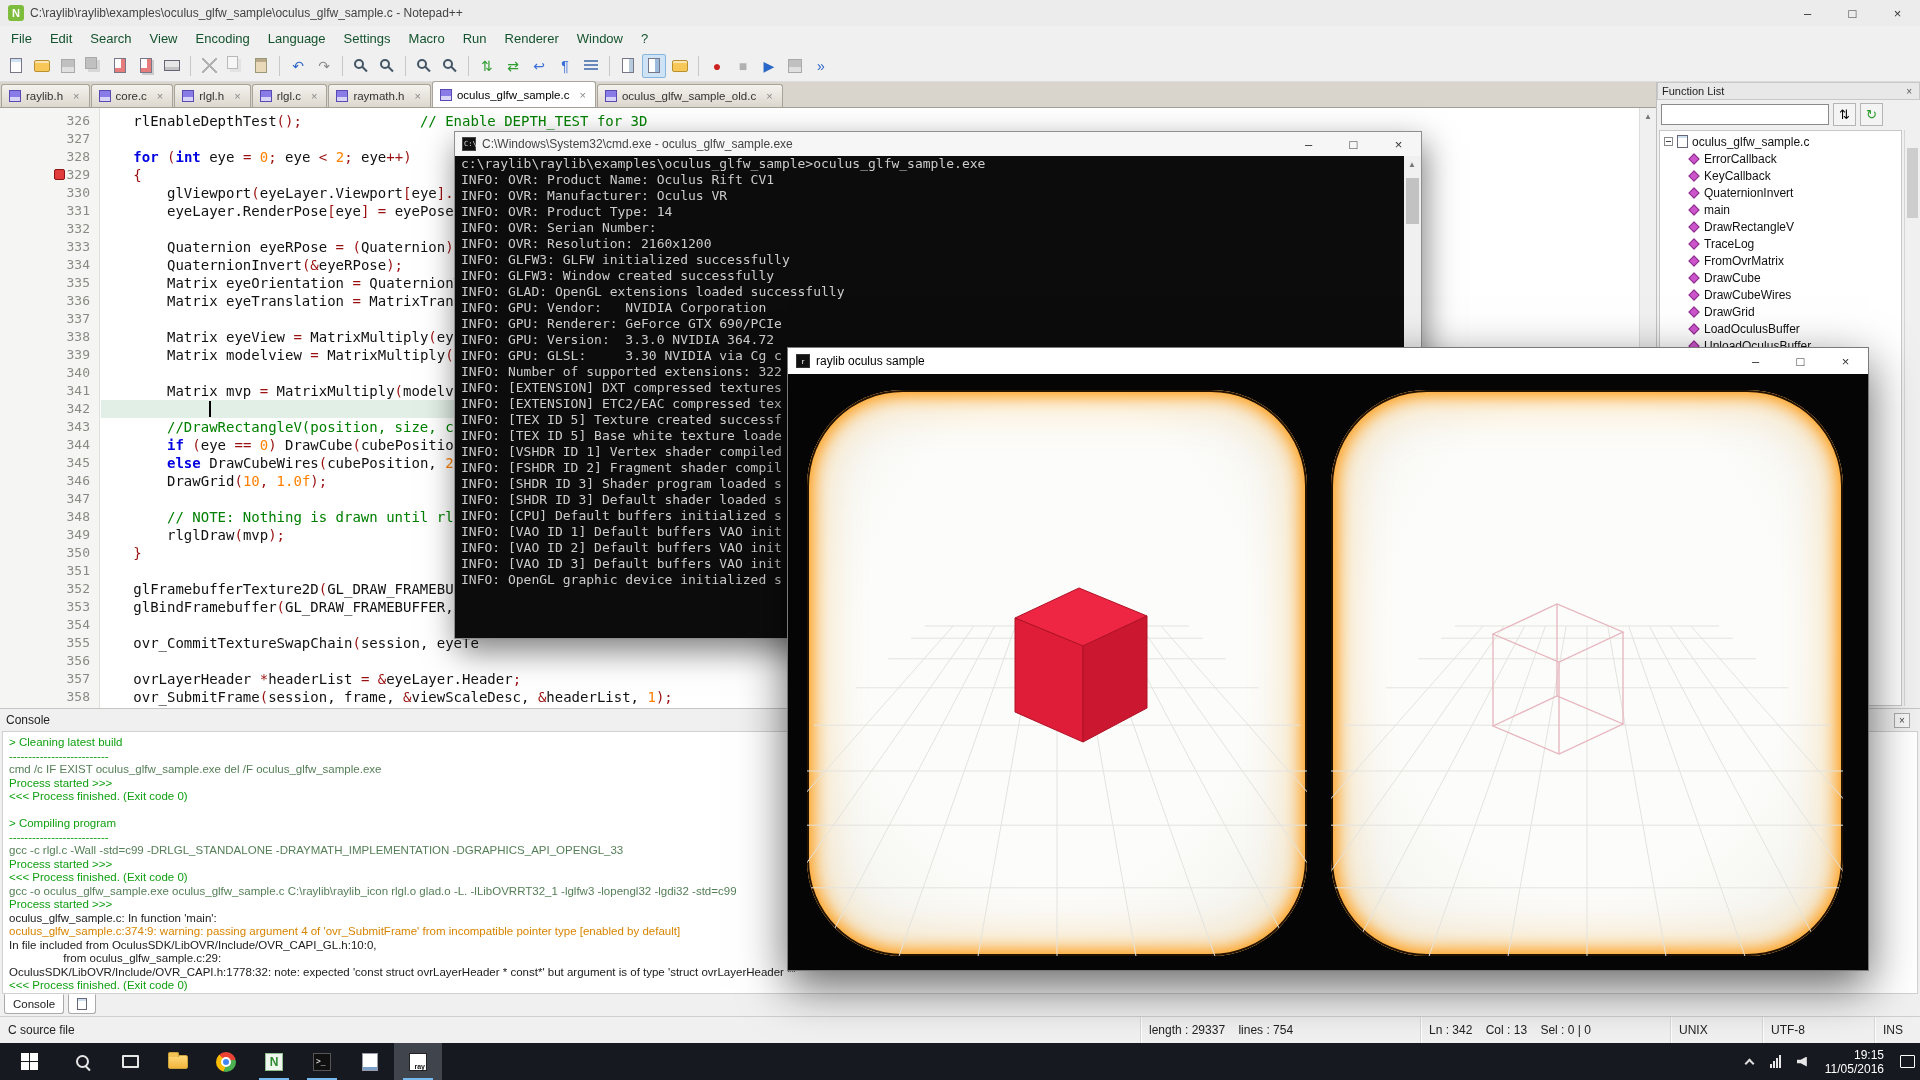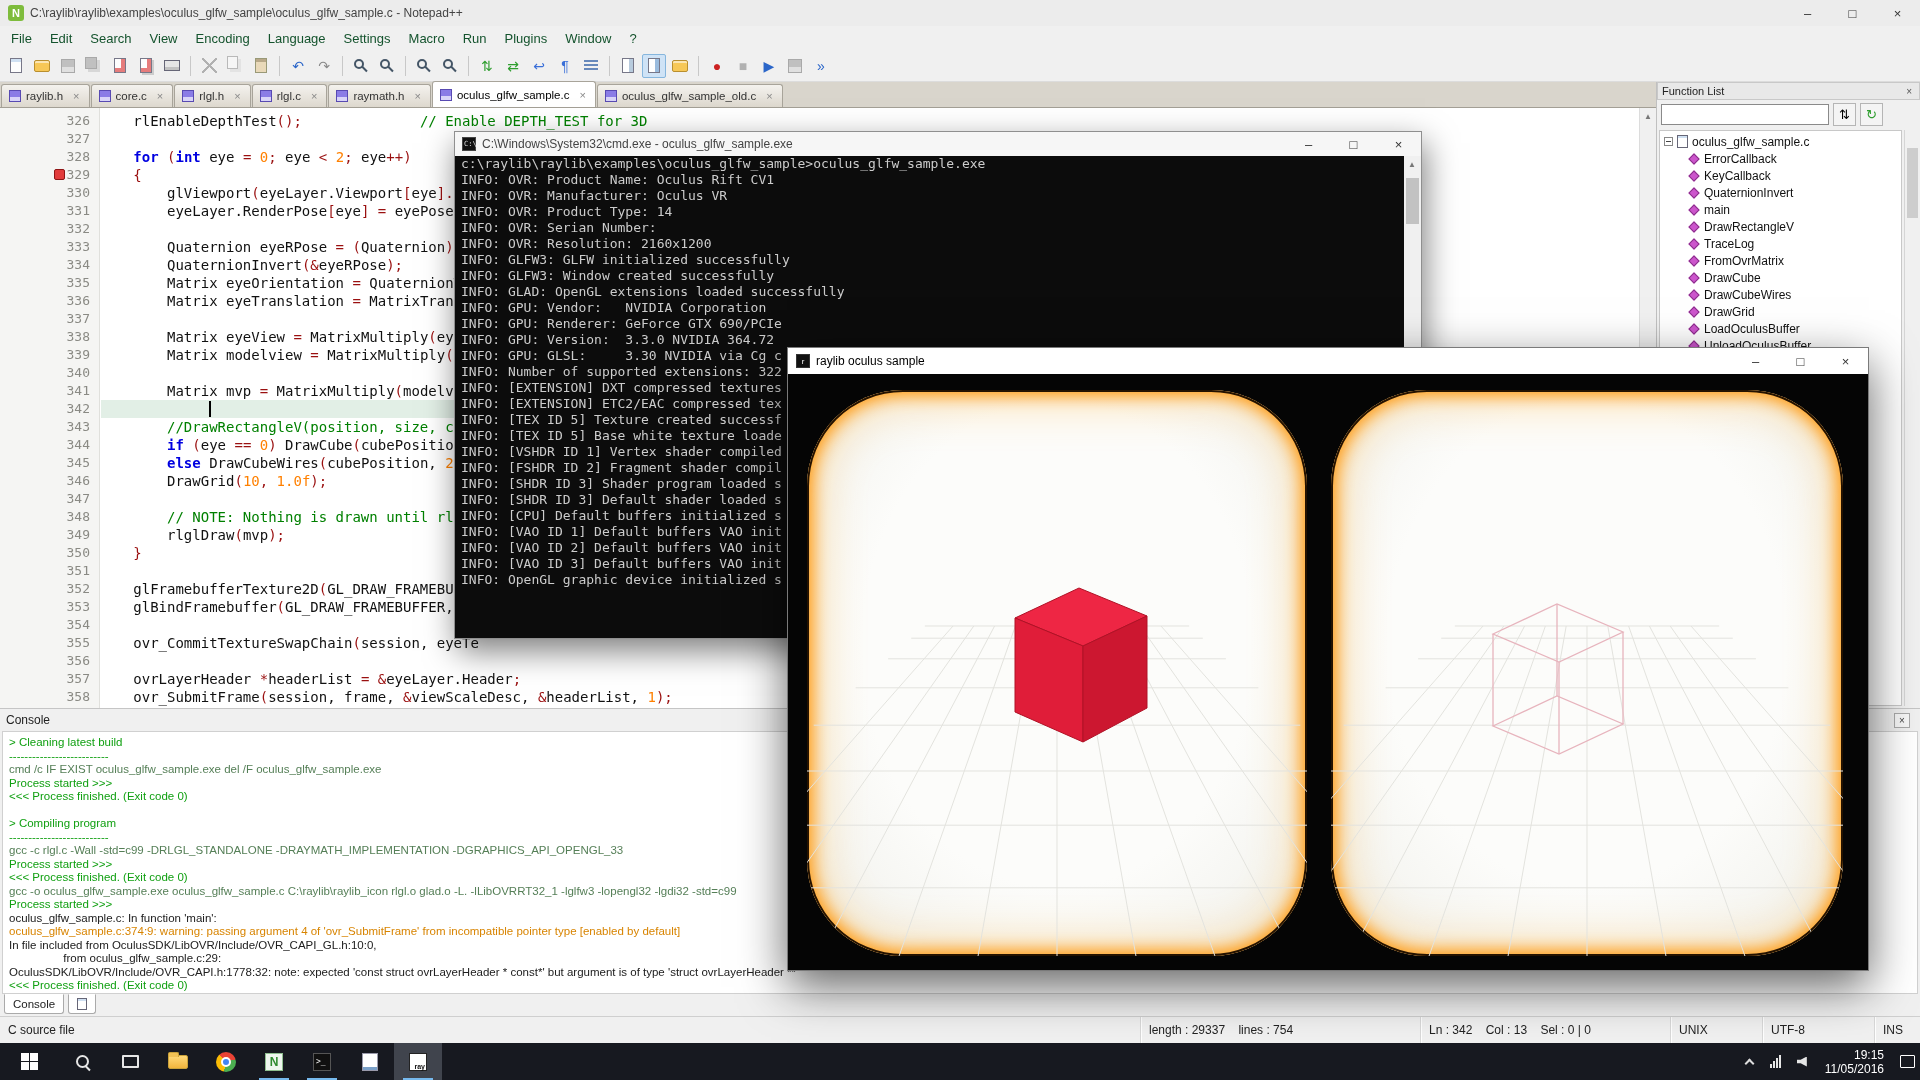"Plugins" span.menu-item { text: Plugins -> Renderer }
